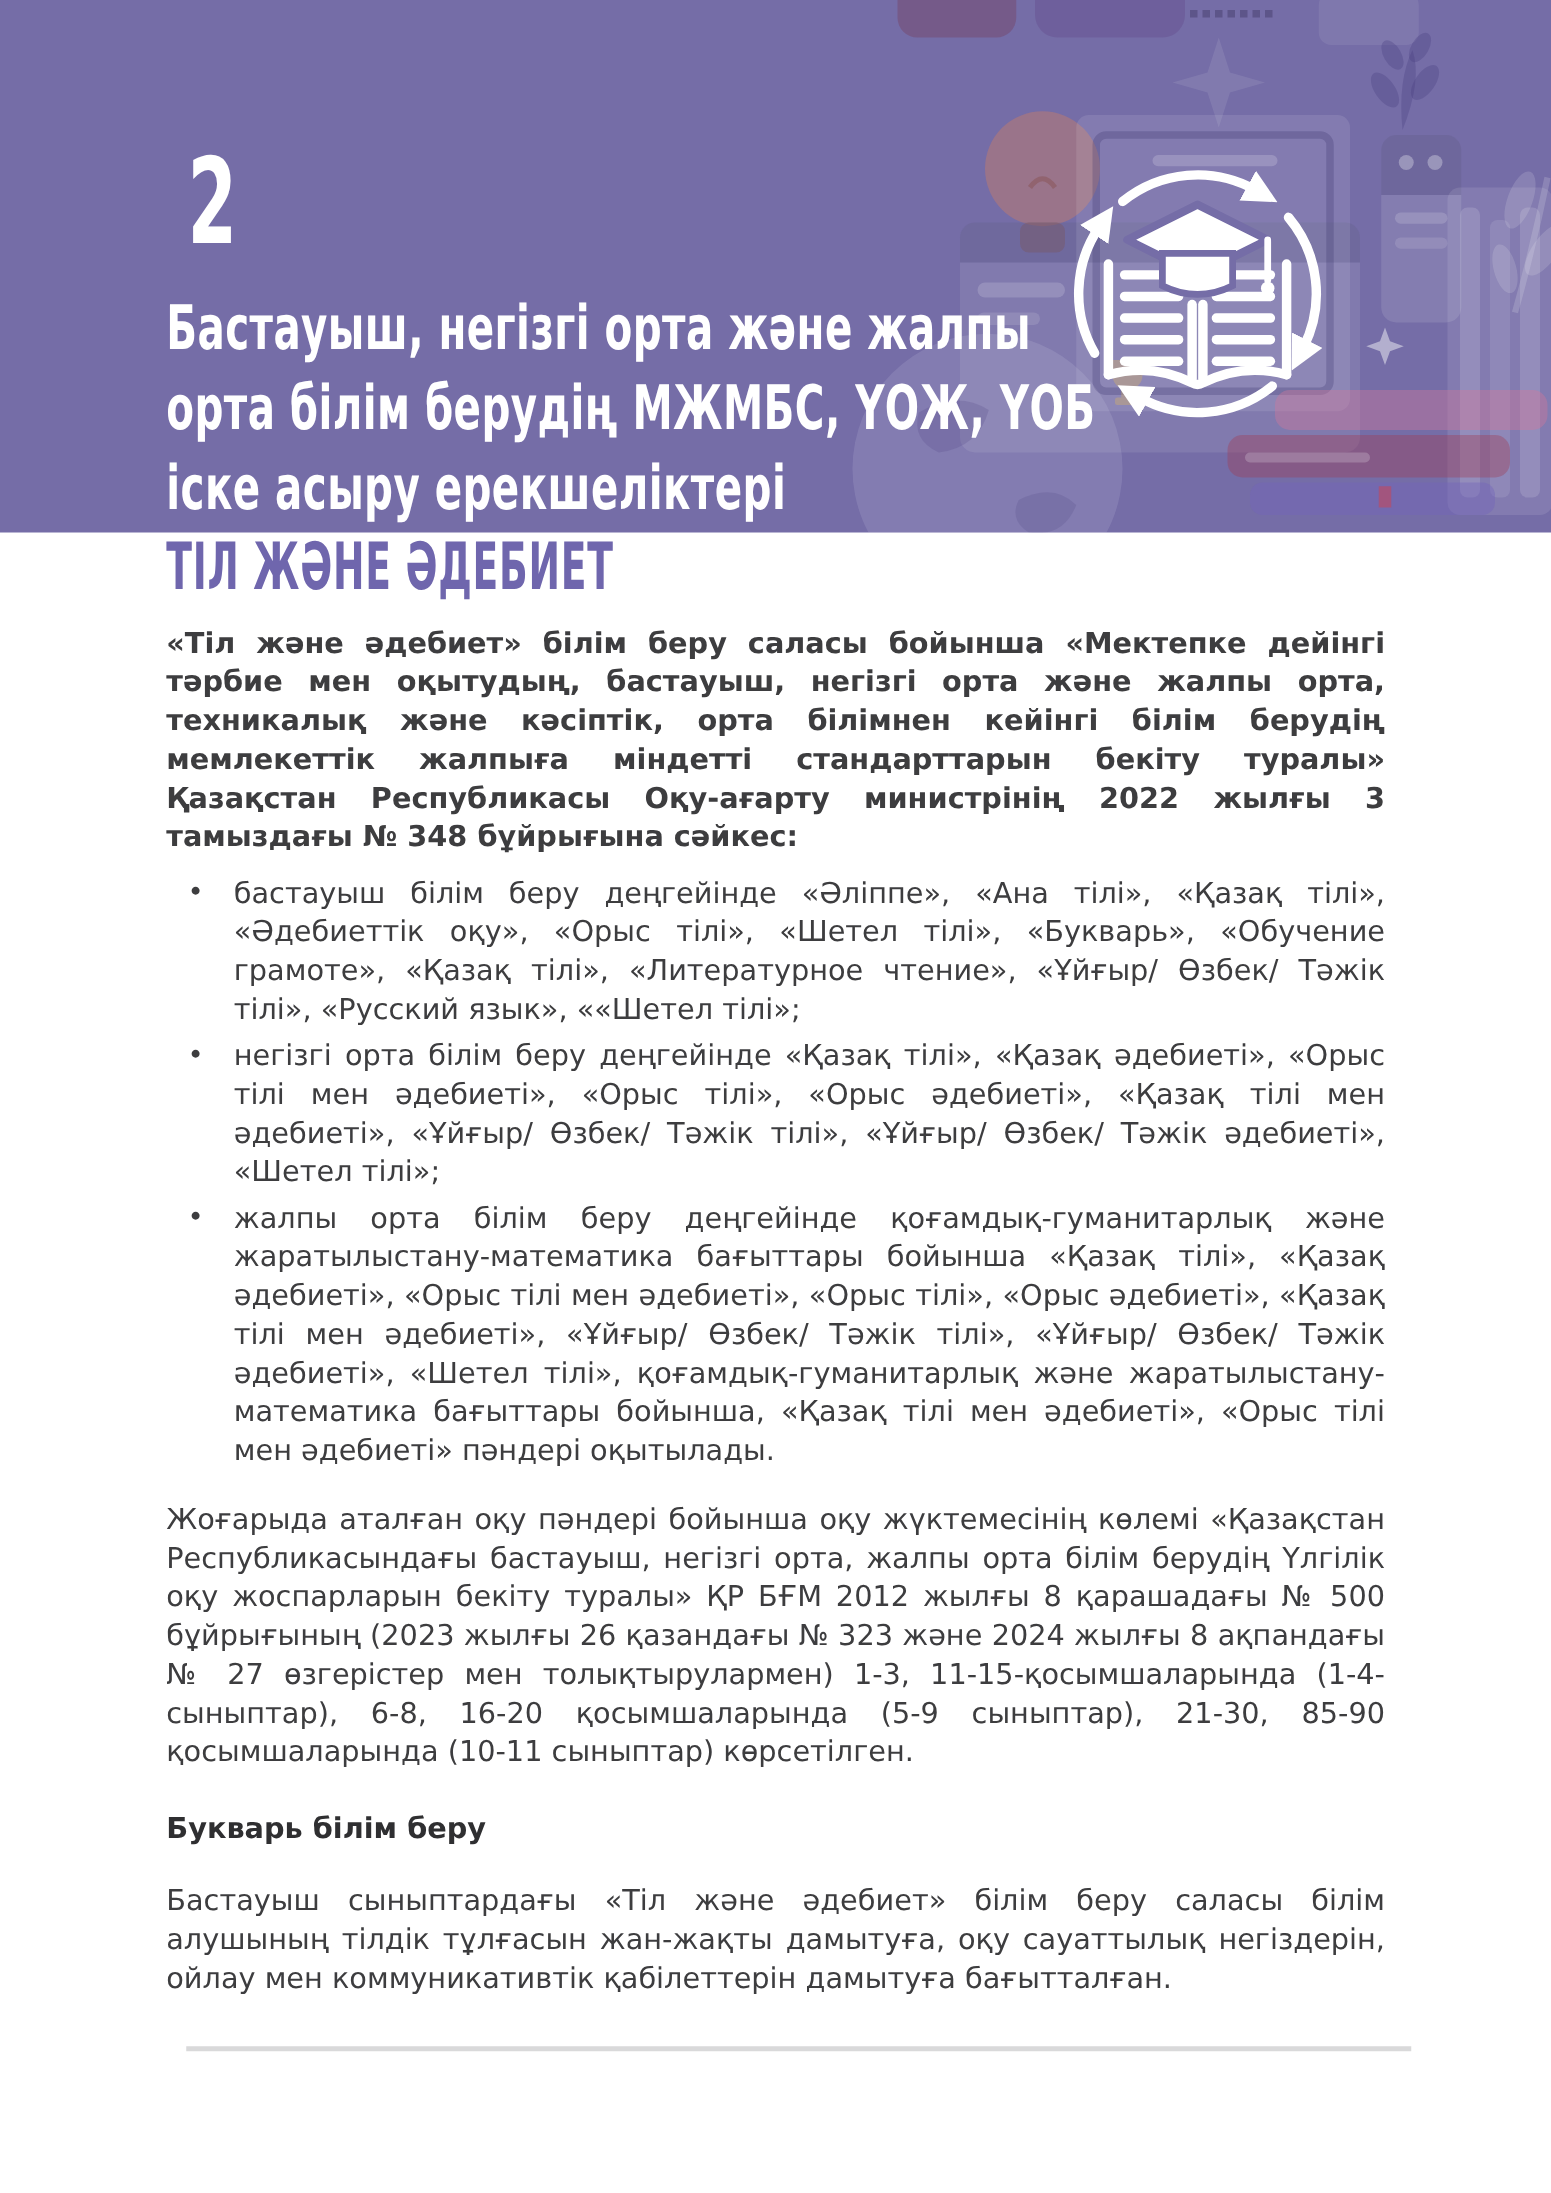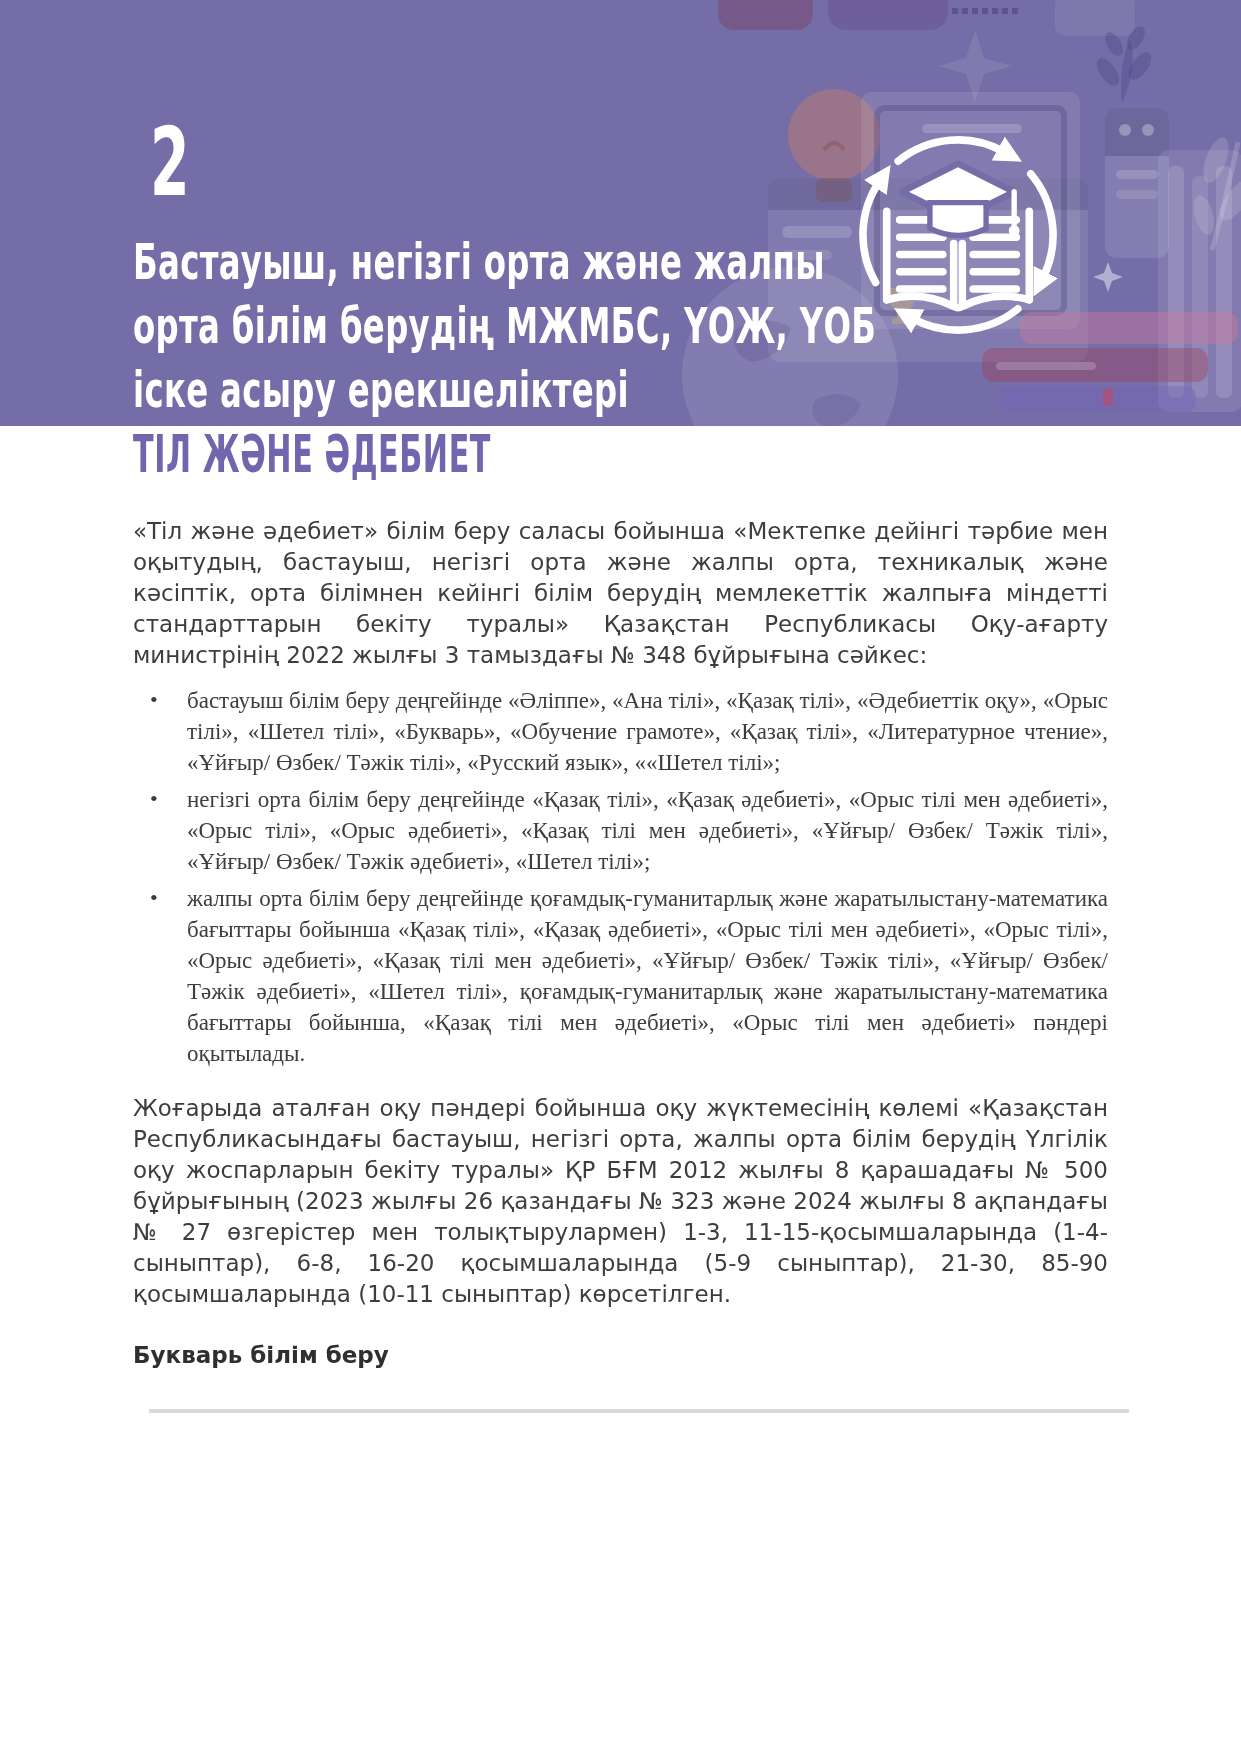"«Тіл және әдебиет» білім беру" .intro { font-weight: none -> bold; margin-top: 34px -> 18px }
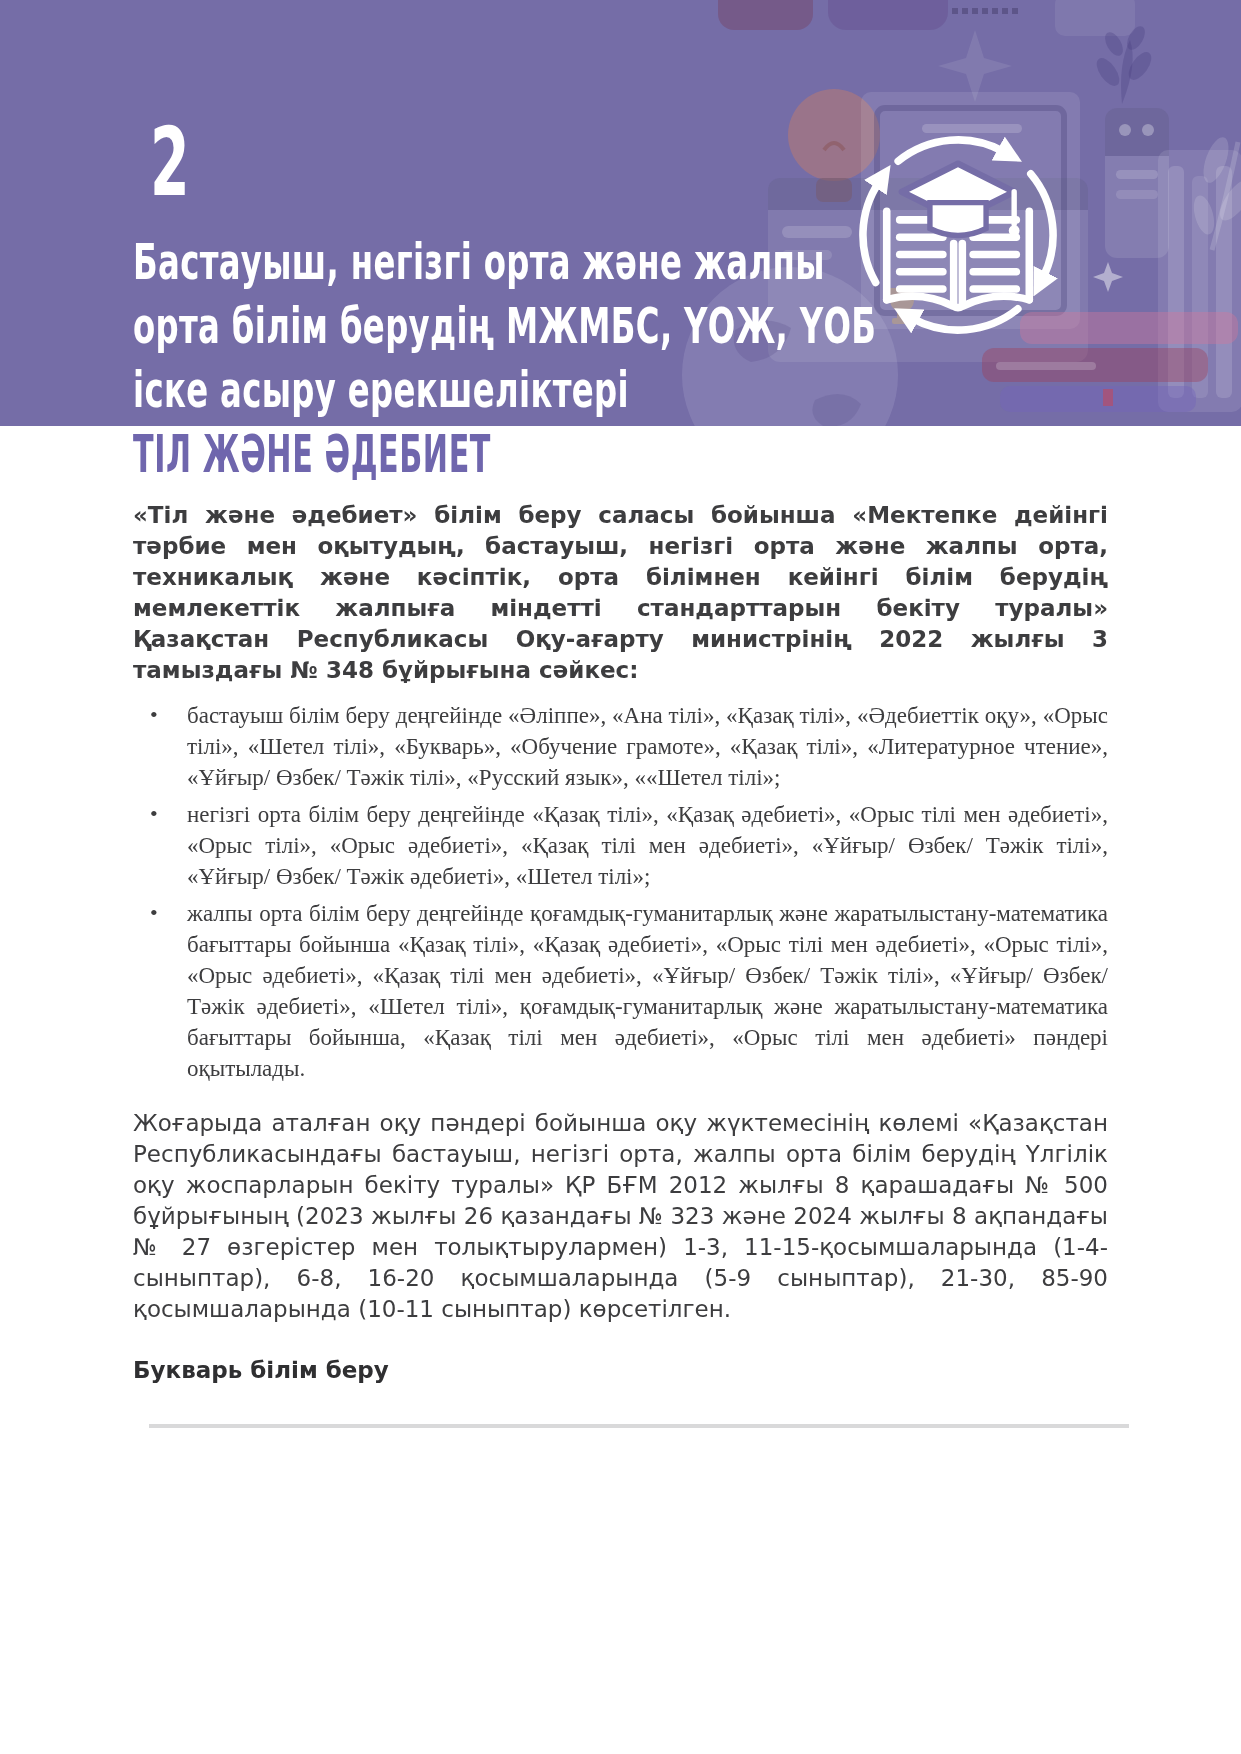"бастауыш білім беру деңгейінде «Әліппе»," .bullets li { font-family: Liberation Serif, serif -> none }
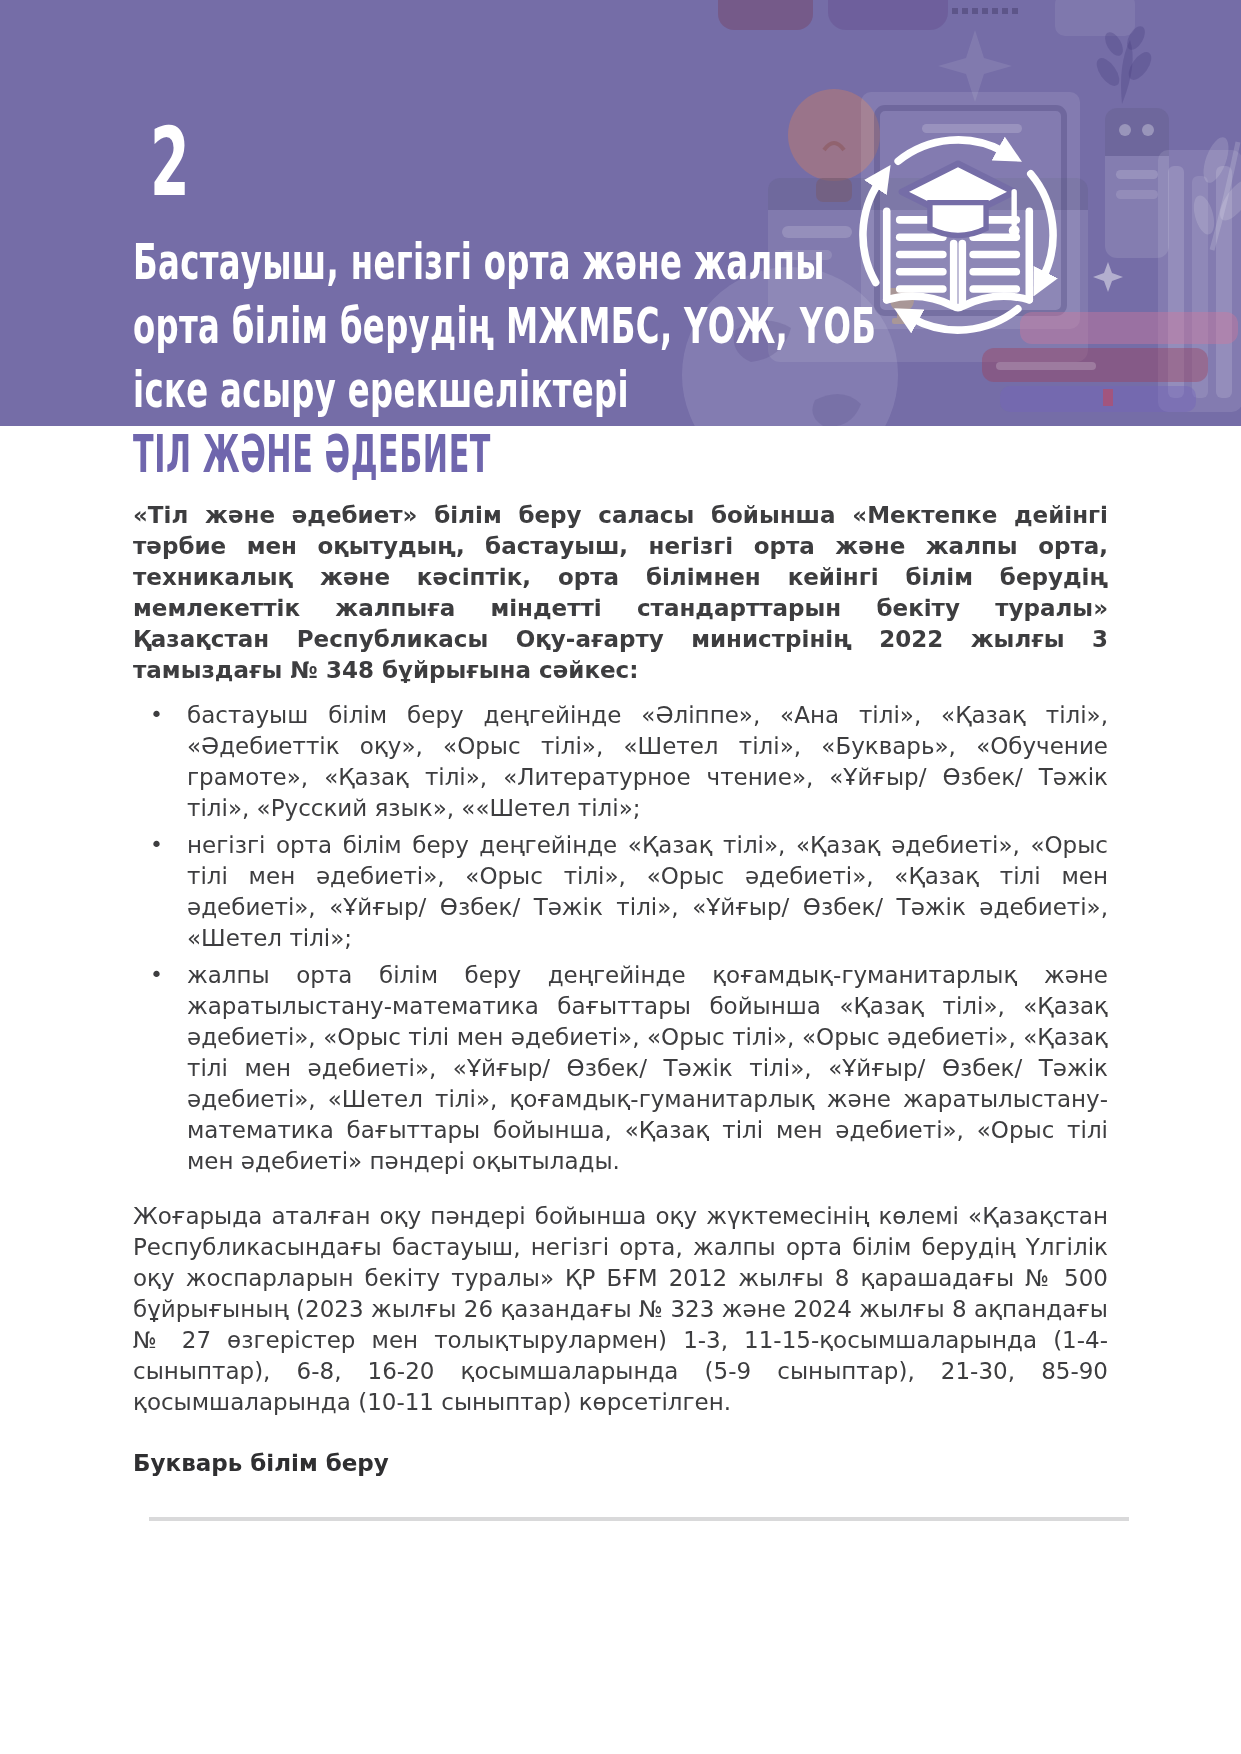"Бастауыш сыныптардағы «Тіл және әдебиет»" p.body { html: none -> <p>Бастауыш сыныптардағы «Тіл және әдебиет» білім беру саласы білім алушының тілдік тұлғасын жан-жақты дамытуға, оқу сауаттылық негіздерін, ойлау мен коммуникативтік қабілеттерін дамытуға бағытталған.</p> }
